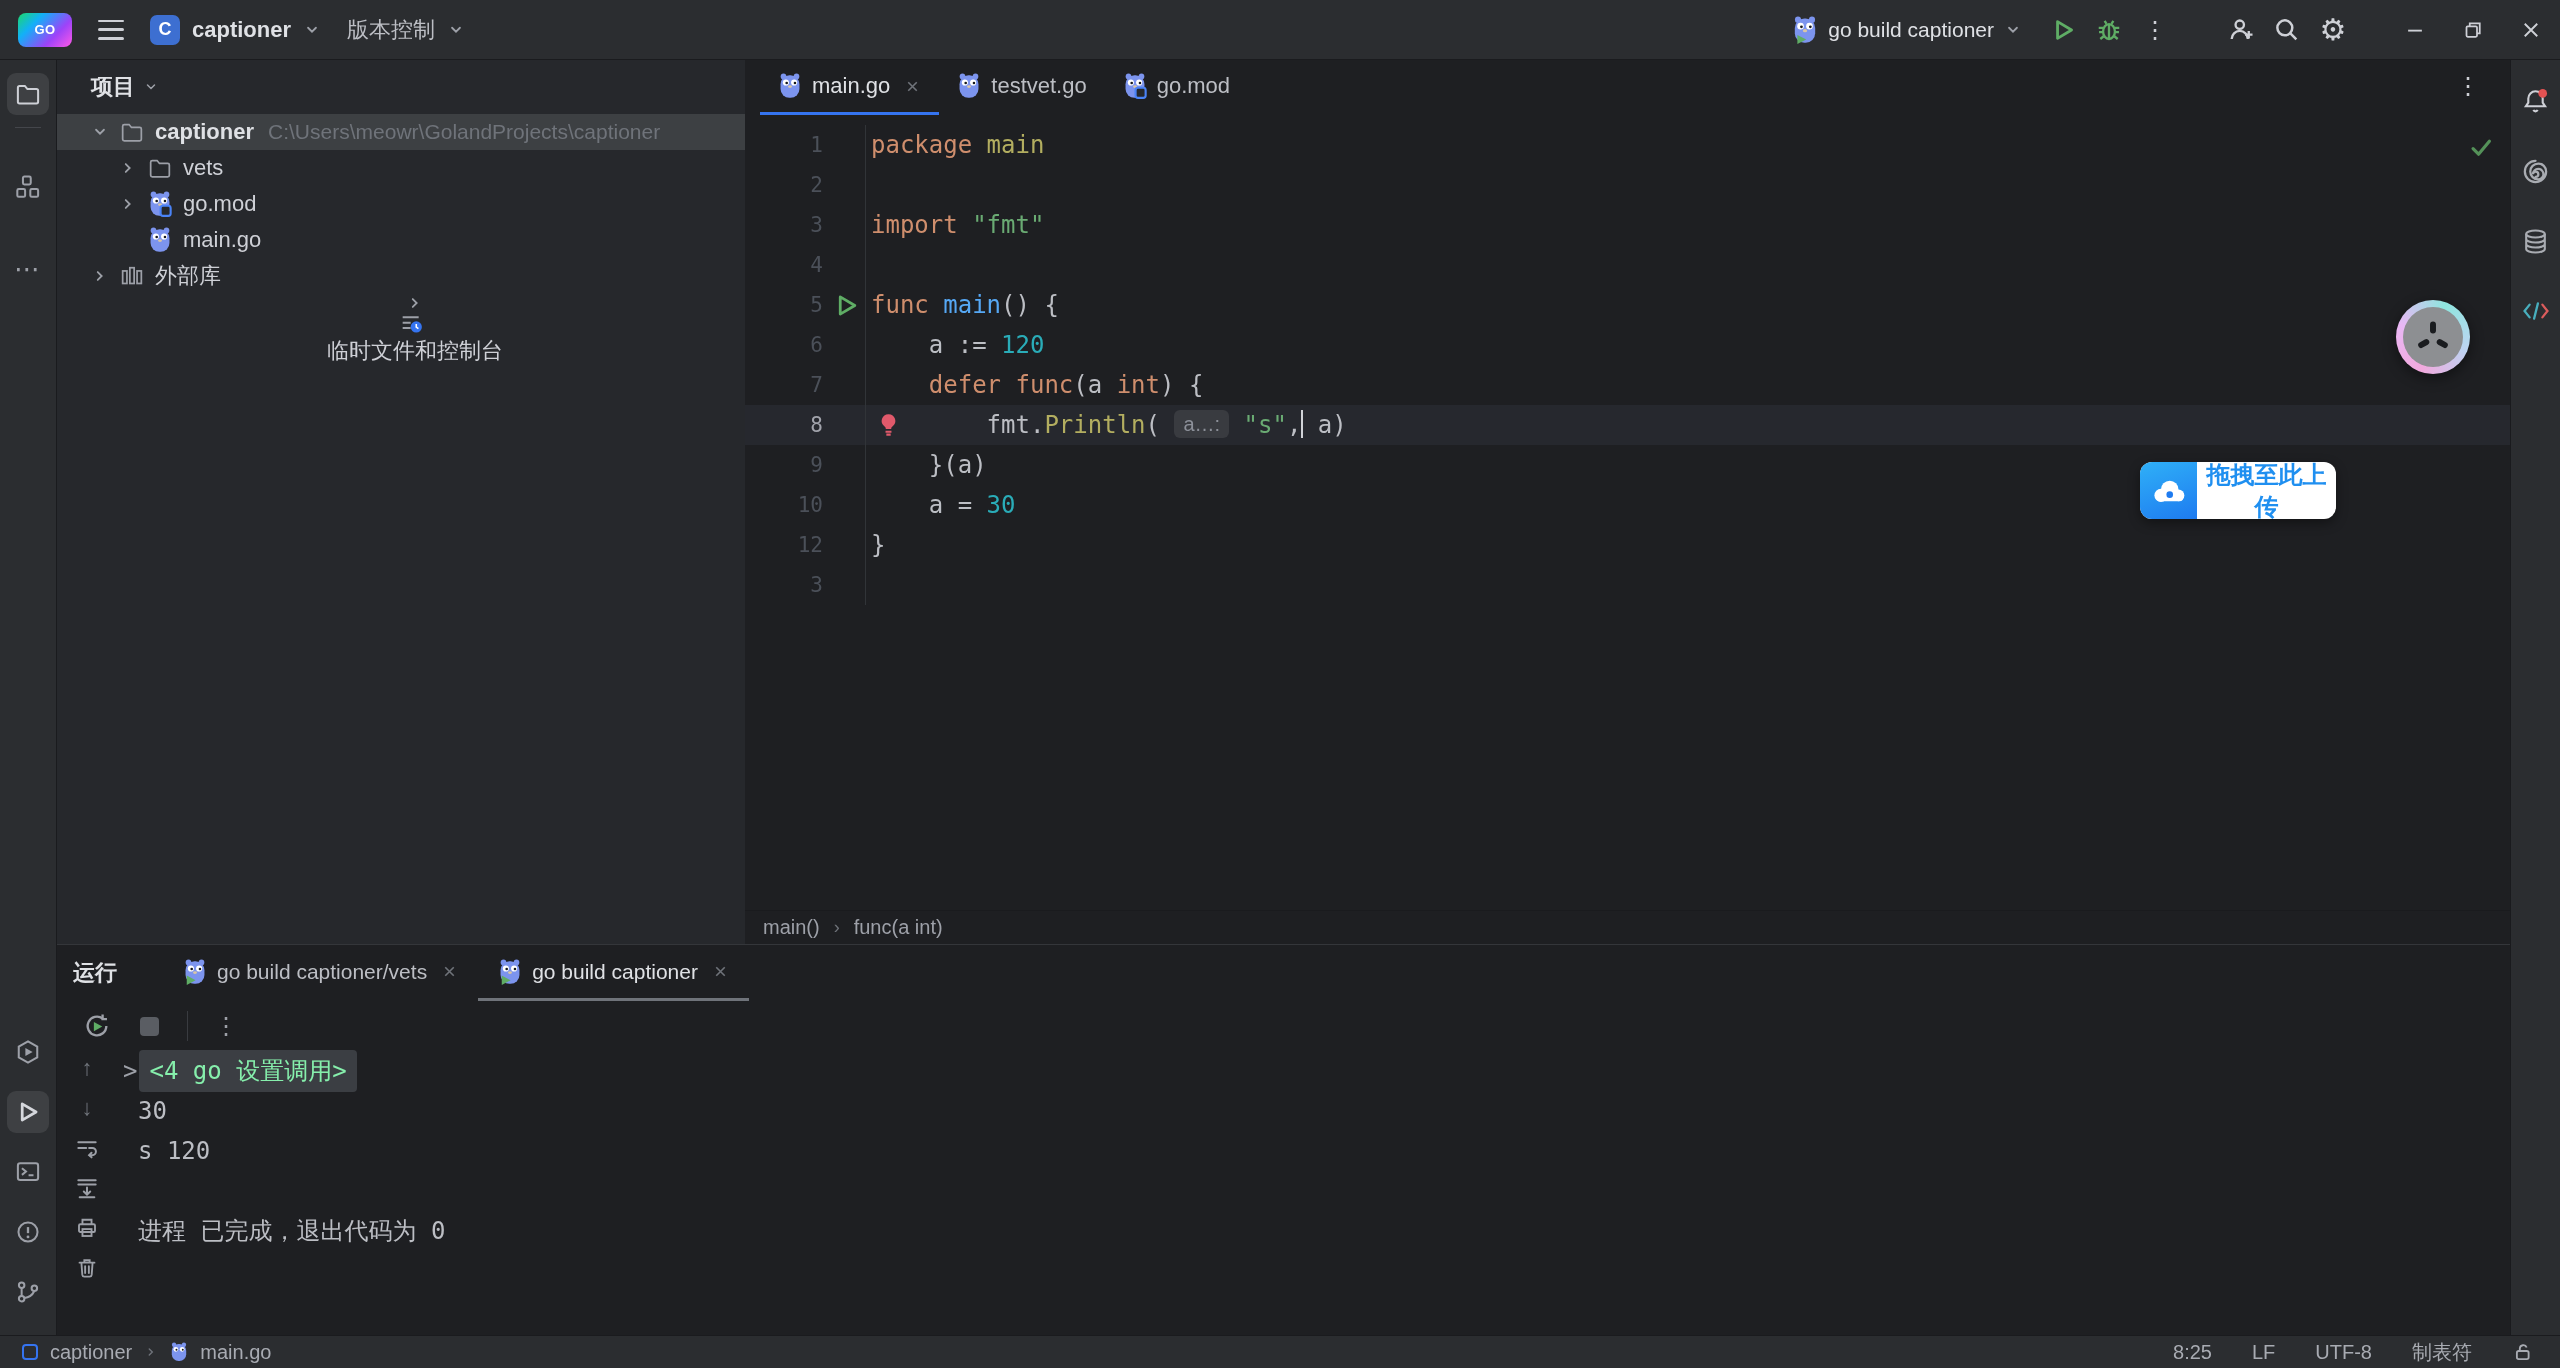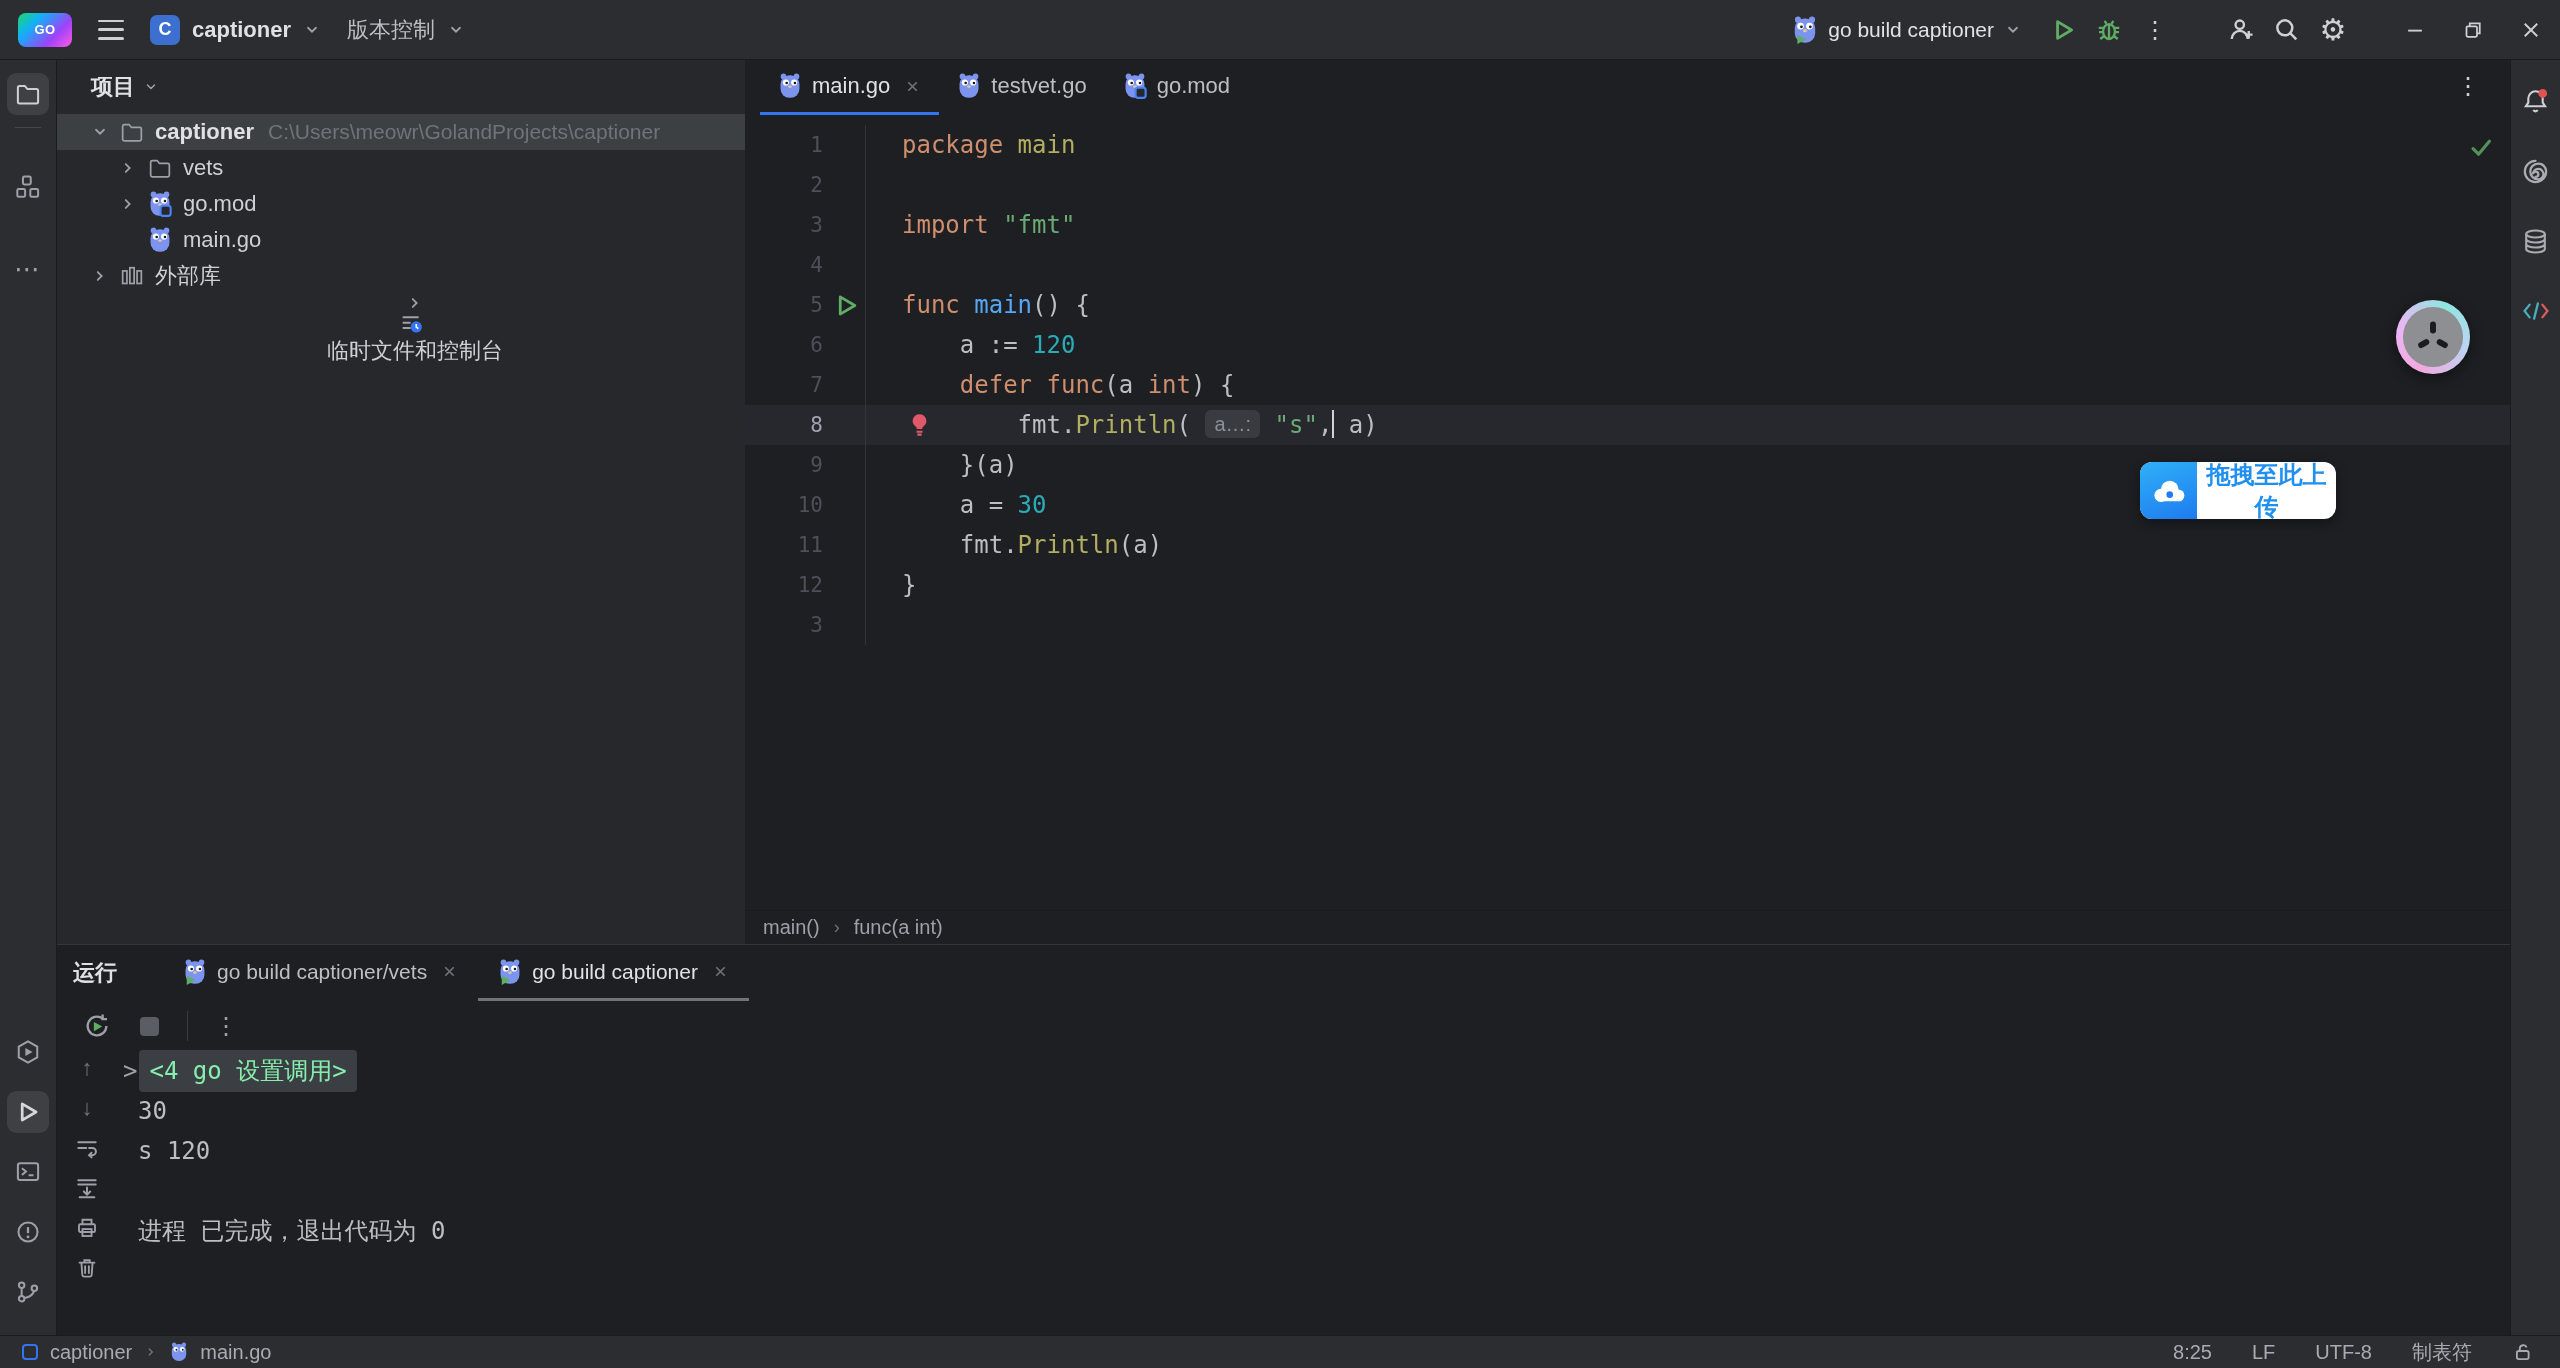"package main" .code-text { margin-left: 31px -> none }
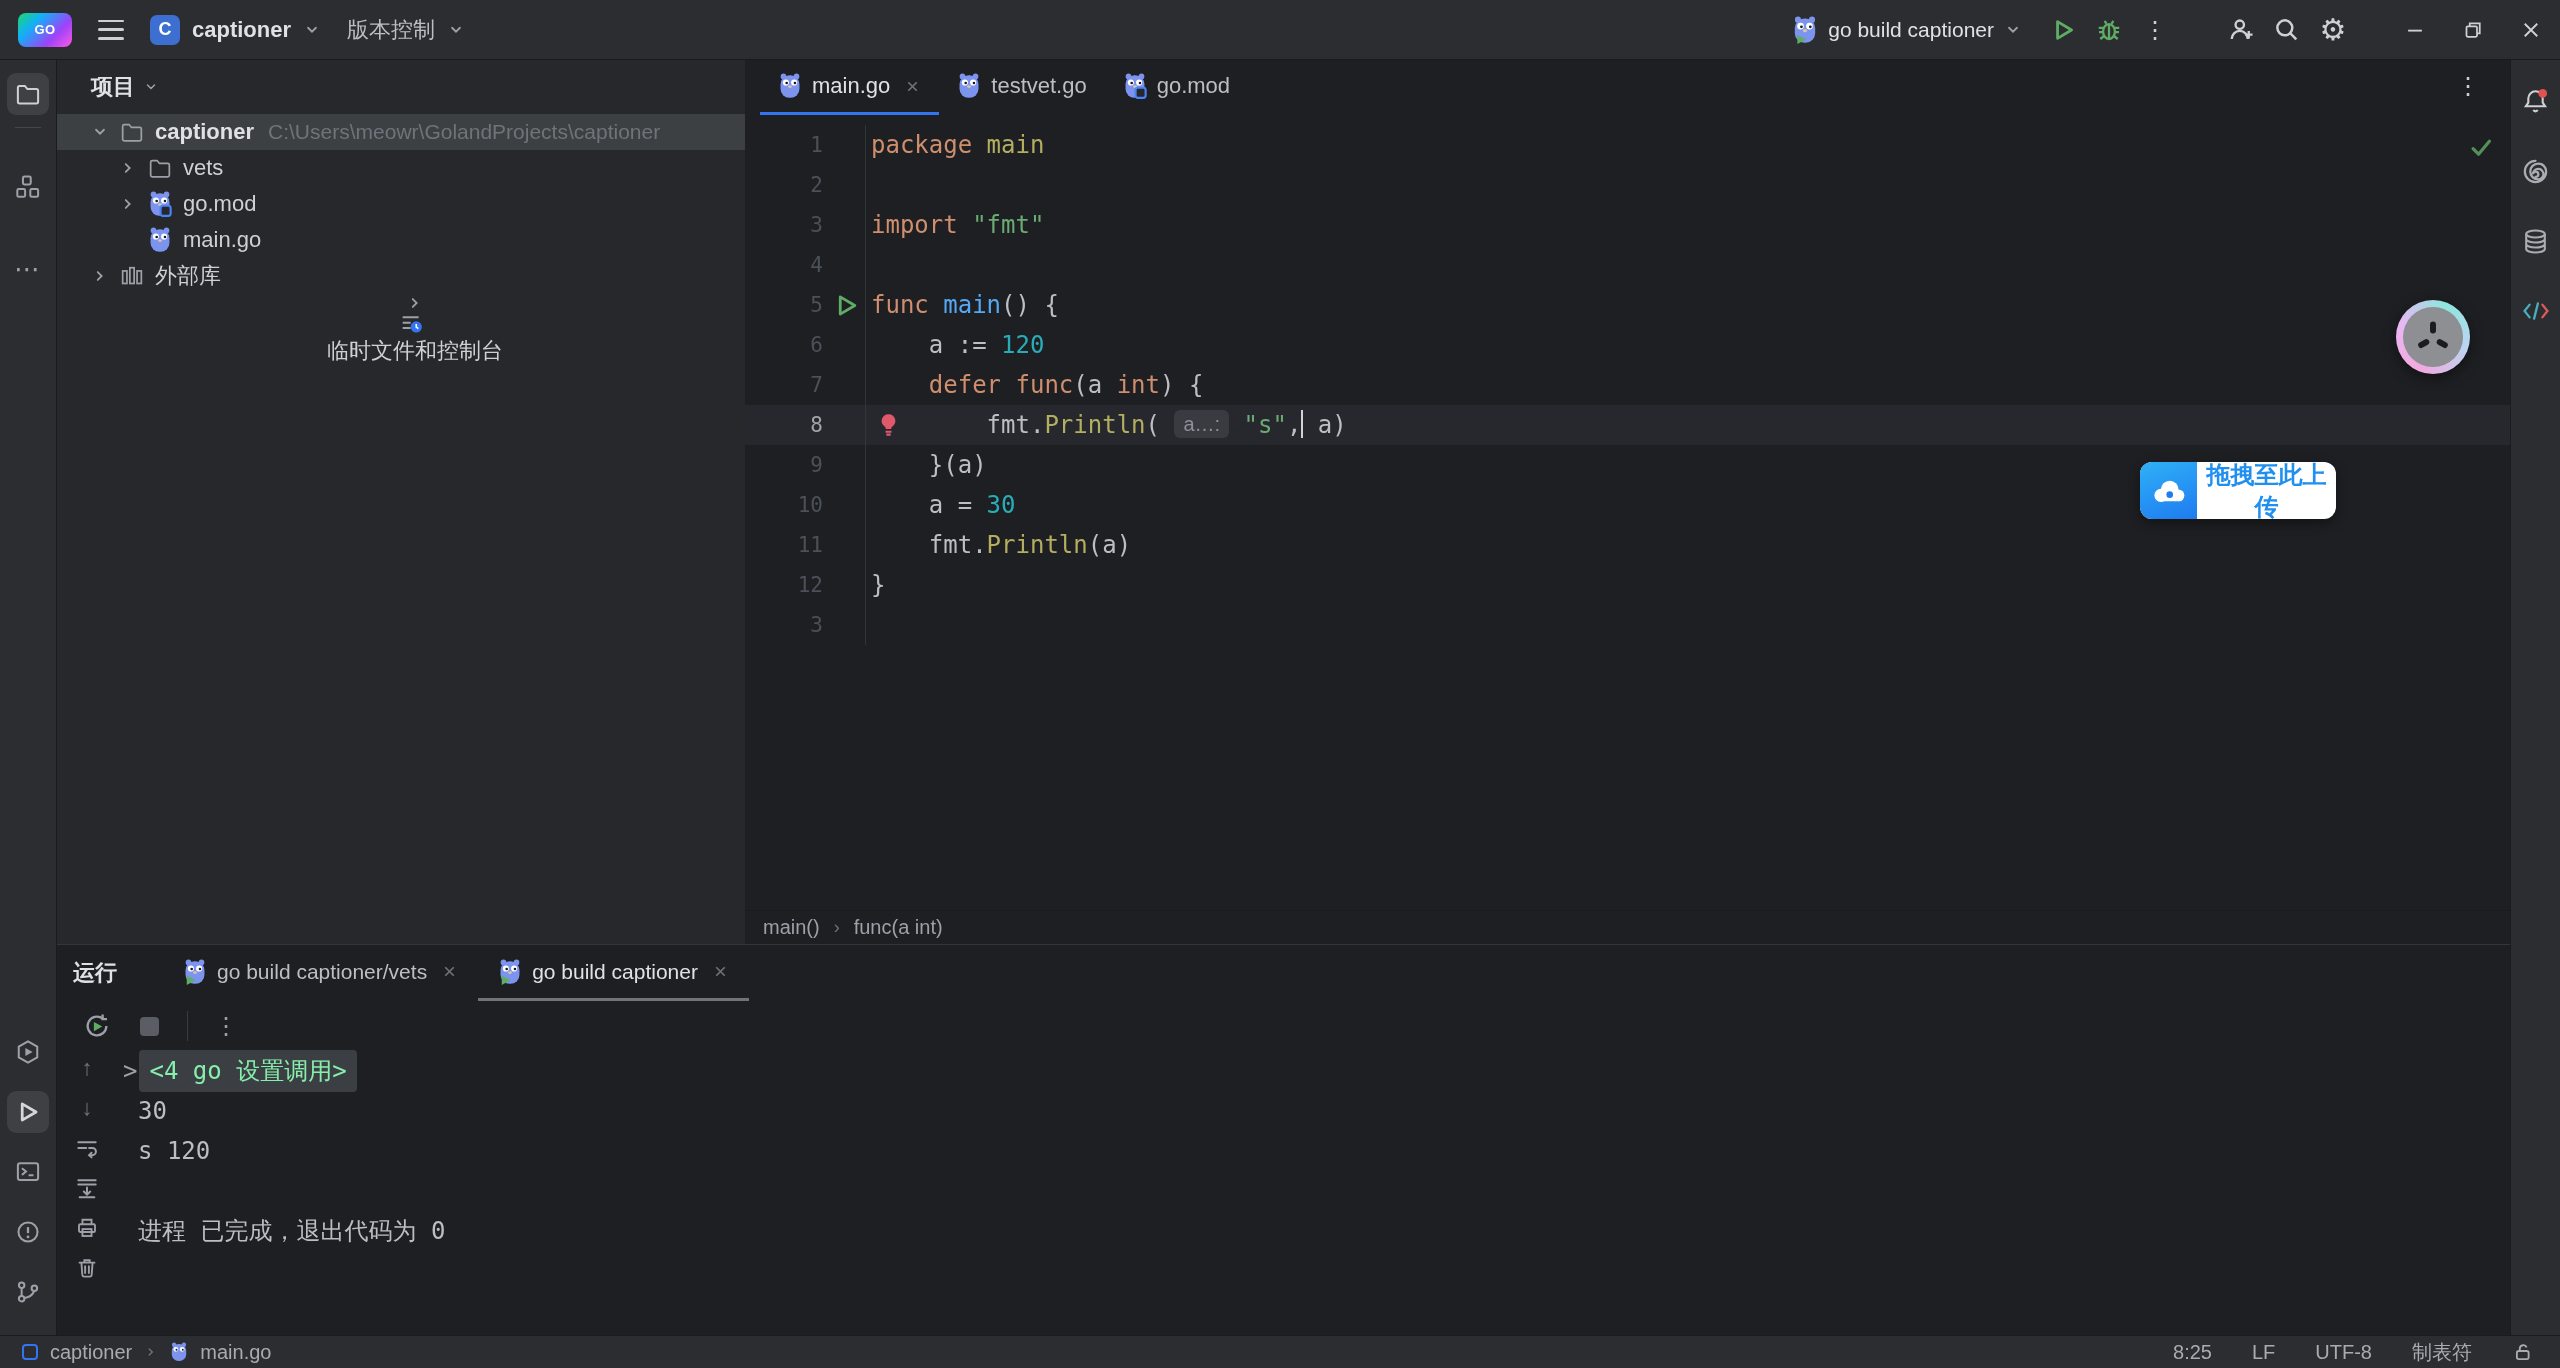"11" div.code-row { html: <div> <span>11</span> <div> <pre><span> fmt.</span><span>Println</span><span>(a)</span></pre> </div> </div> -> none }
